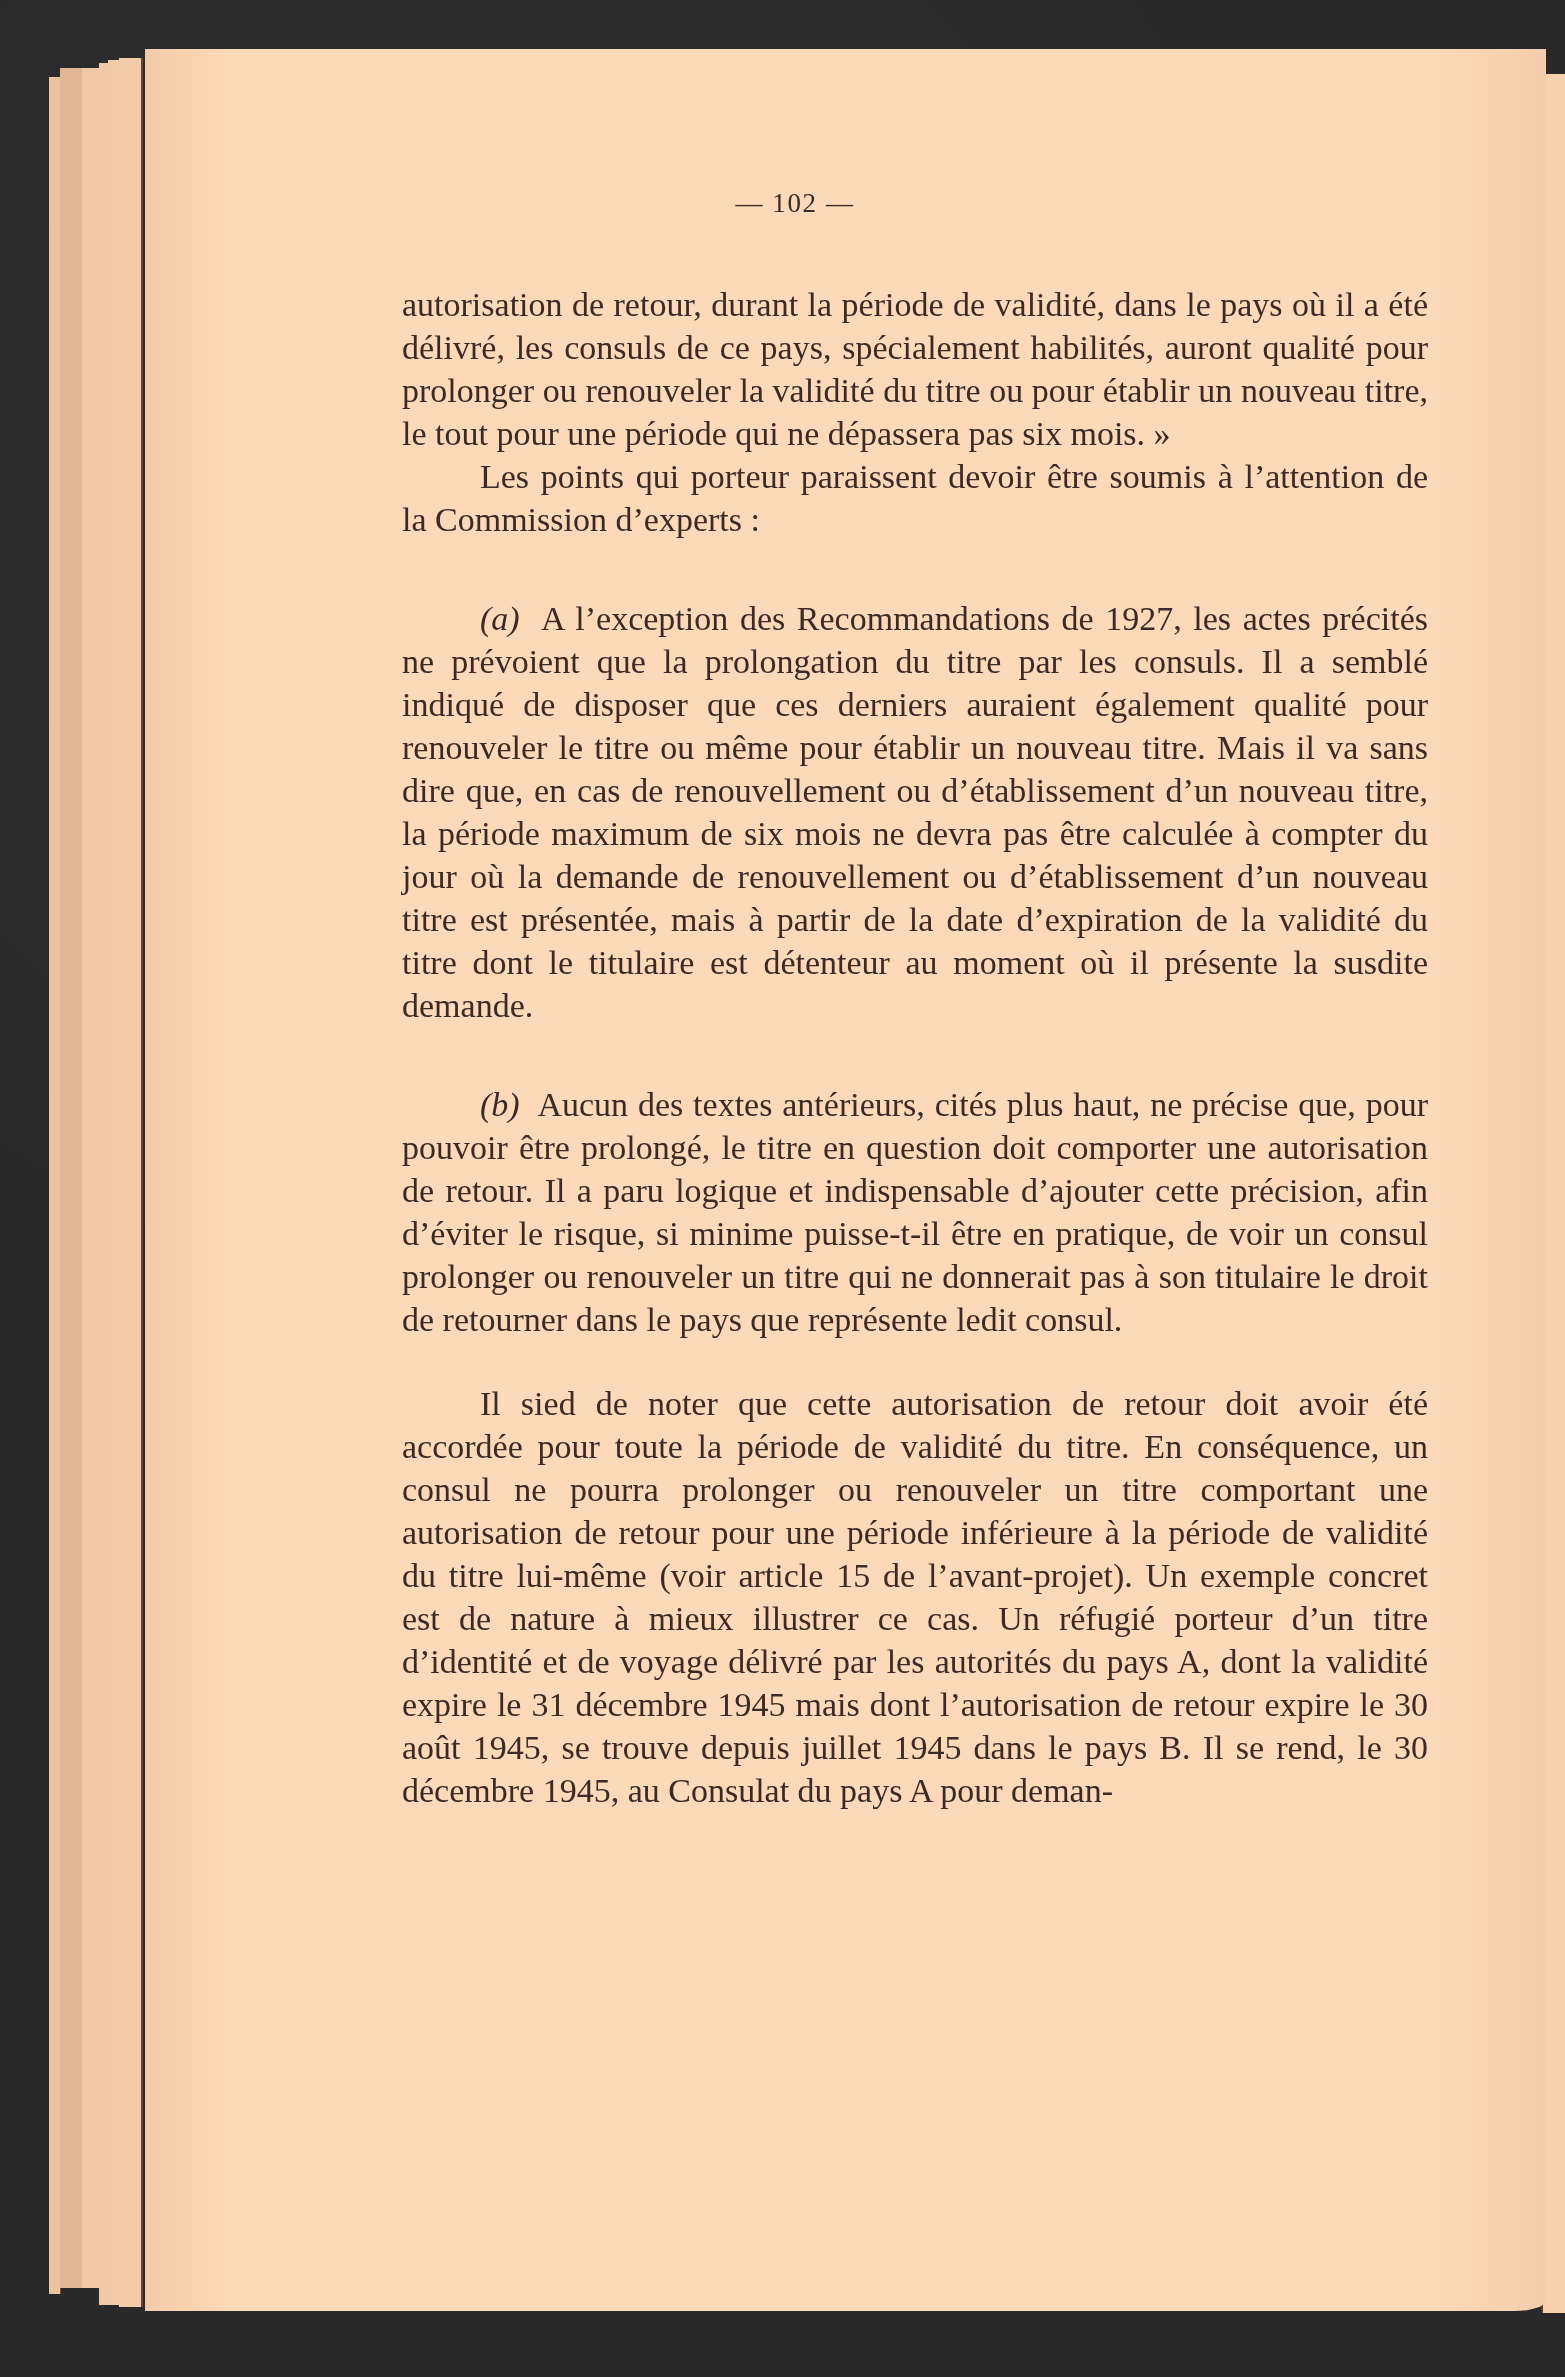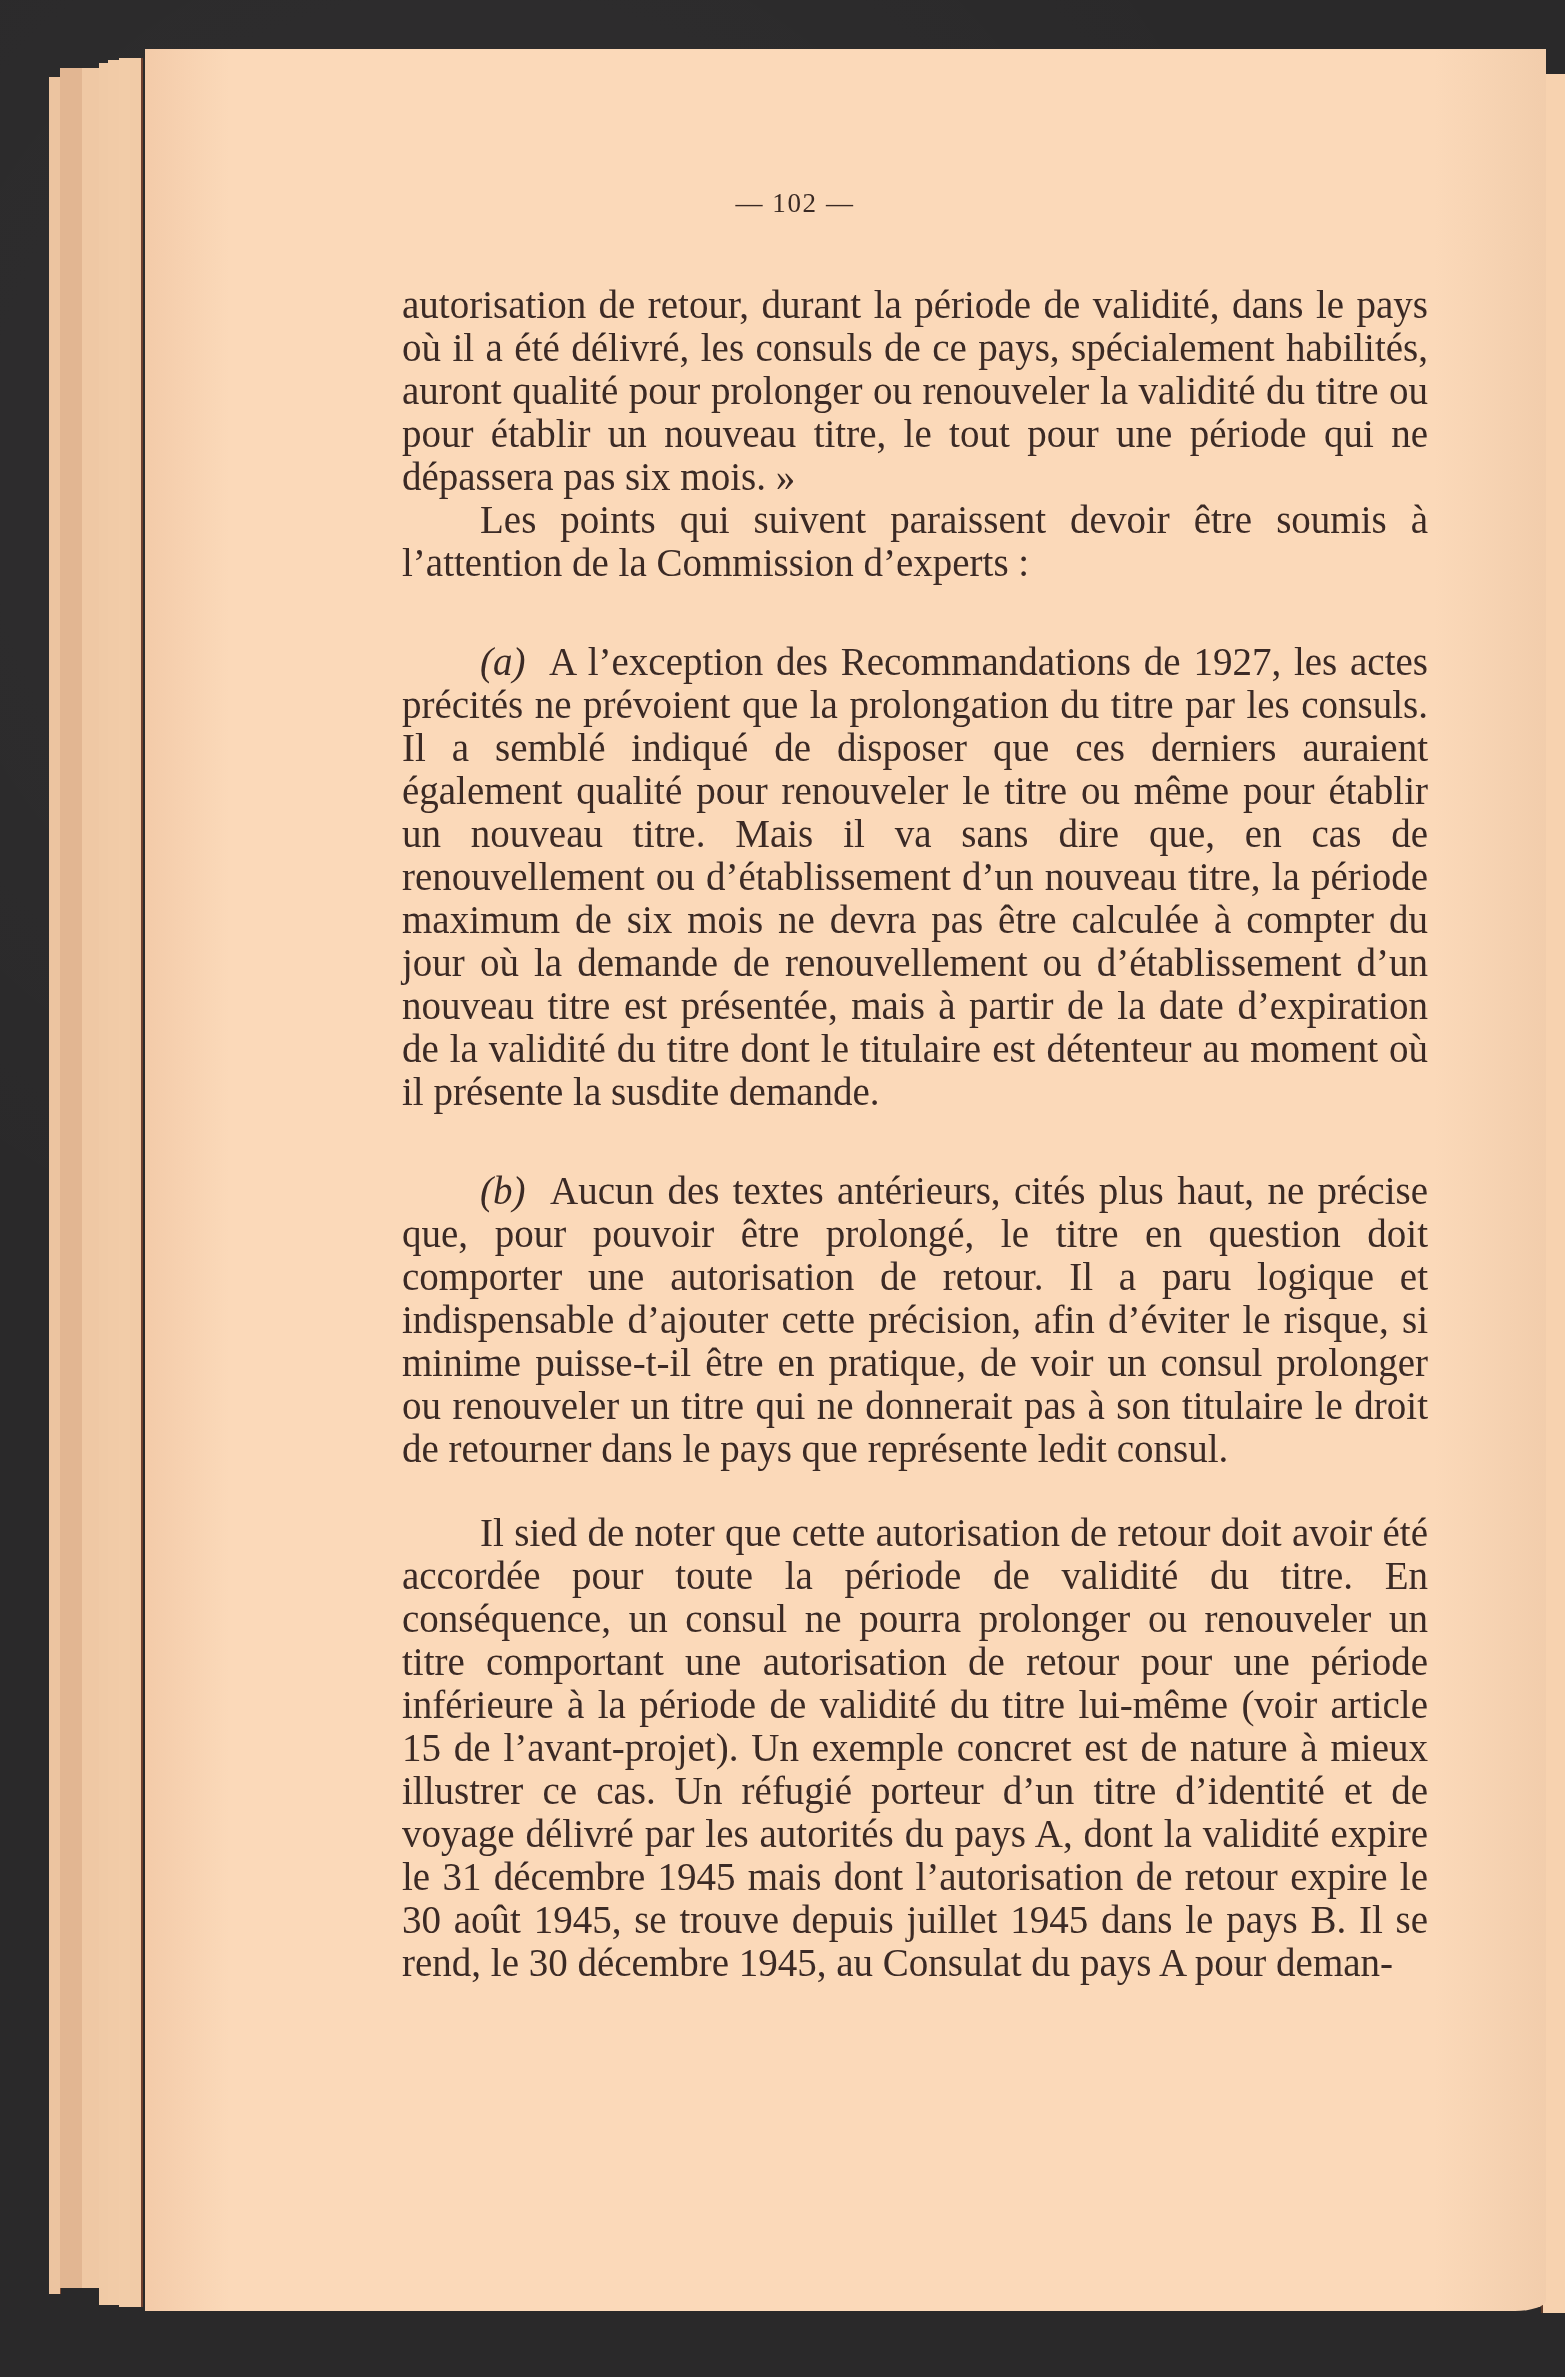"autorisation de retour, durant la" .text { font-size: 39px -> 34px }
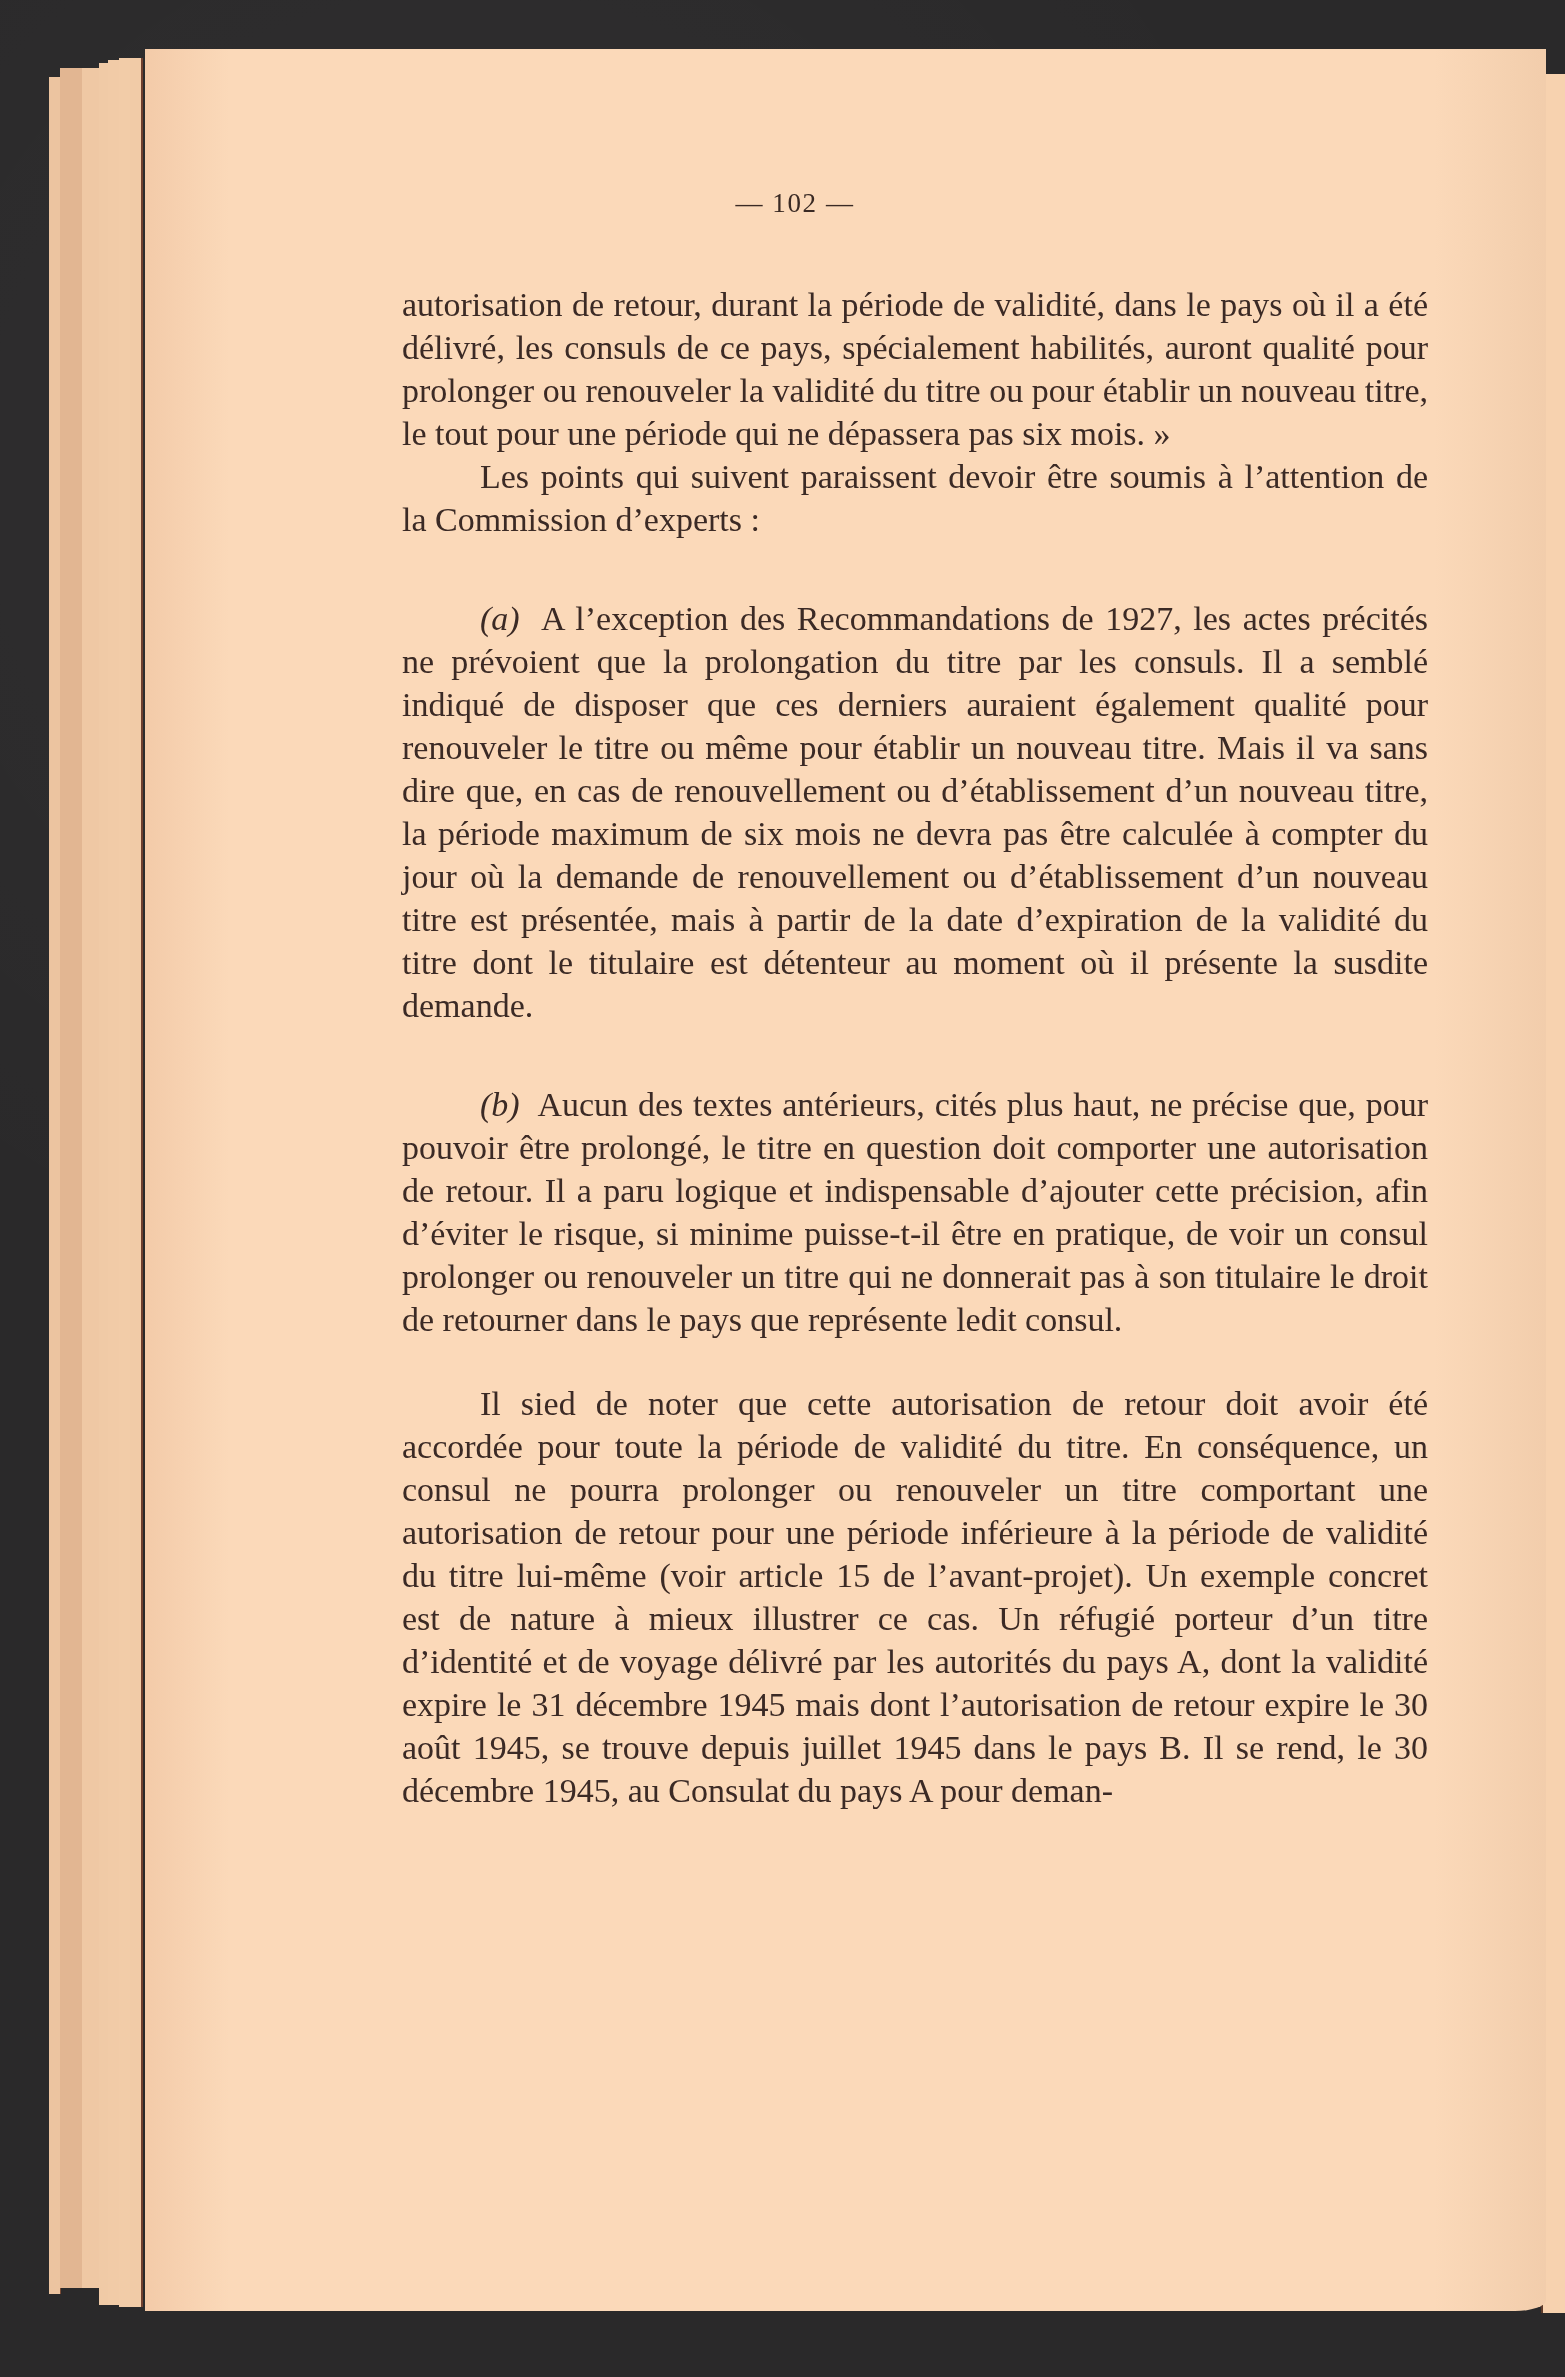"Les points qui suivent paraissent" p.indent { text: suivent -> porteur }
